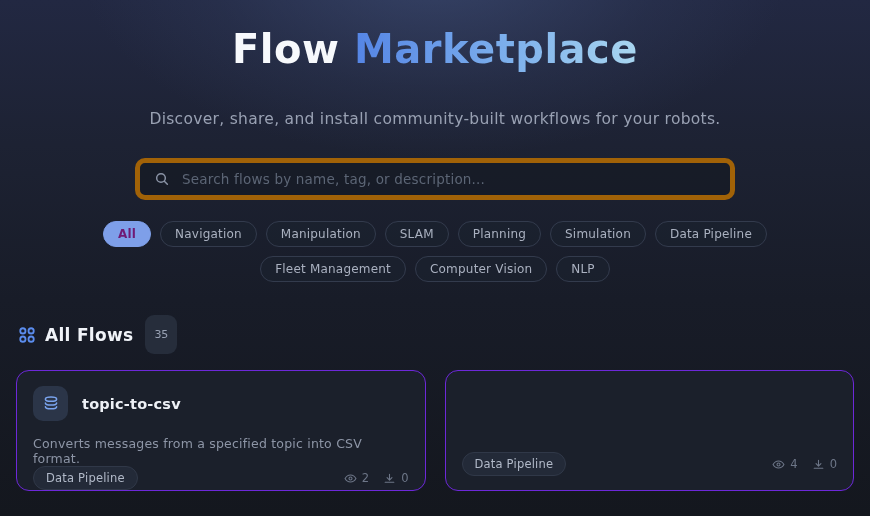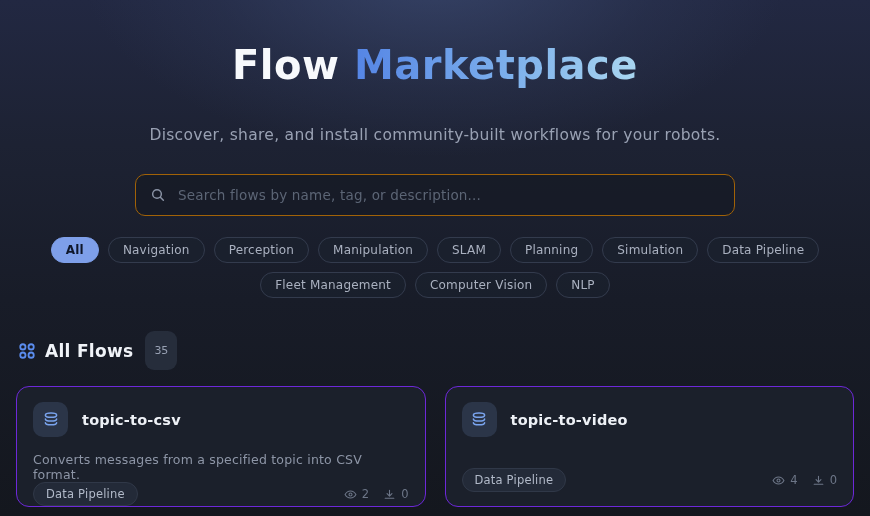"Flow Marketplace" .hero { padding-top: 42px -> 26px }
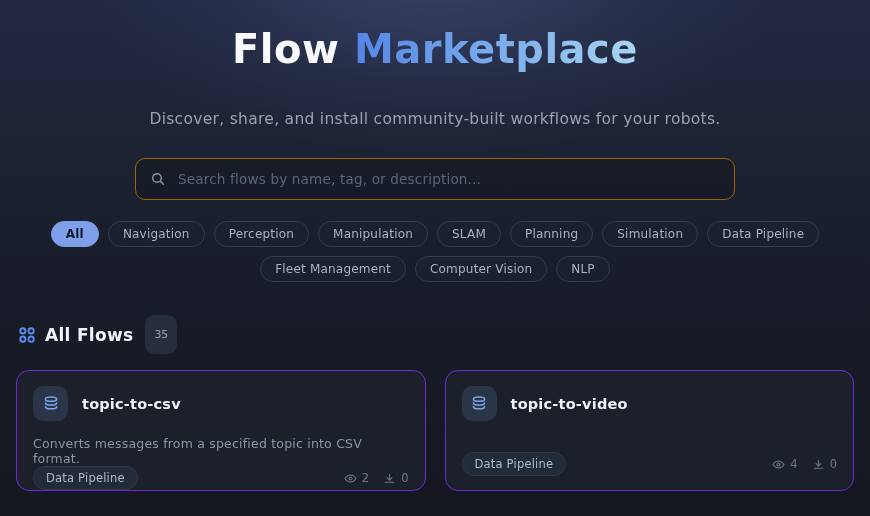"Search flows by name, tag," .search-wrap { border: 1px solid #a16207 -> 5px solid #a16207 }
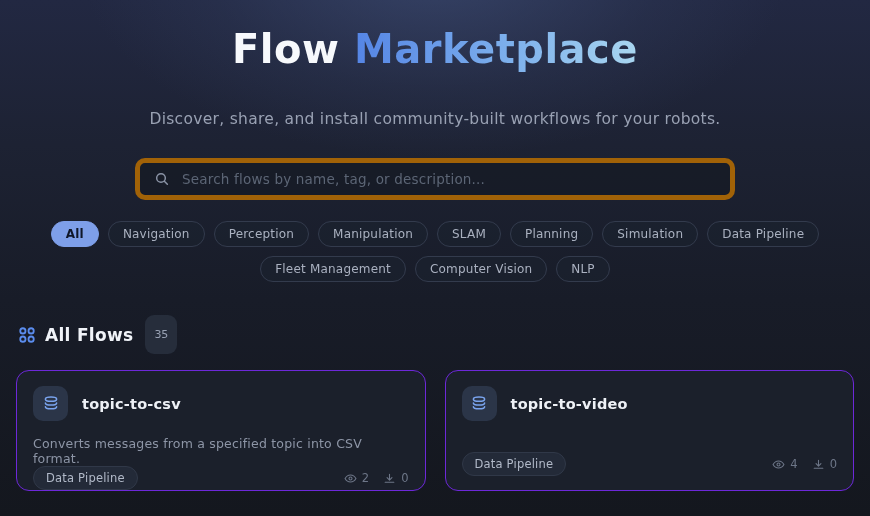"All" .pill.active { color: #0f172a -> #701a75 }
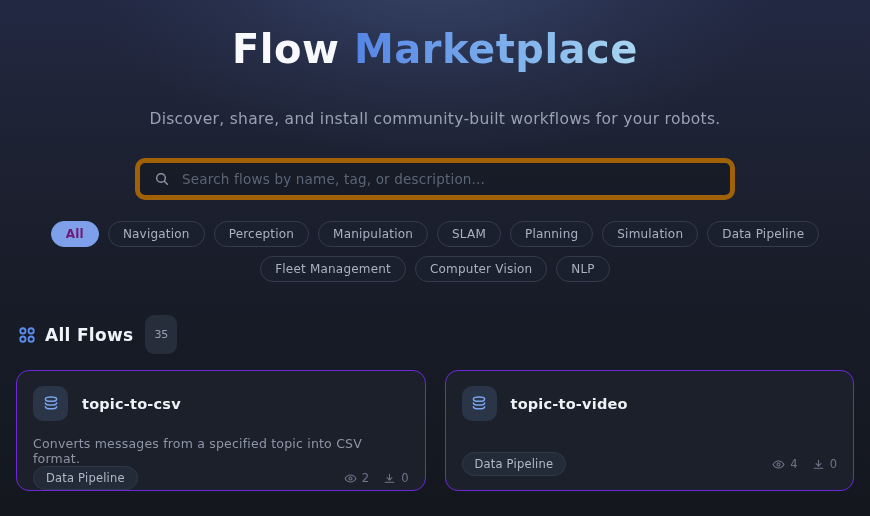"Perception" button.pill { html: <button>Perception</button> -> none }
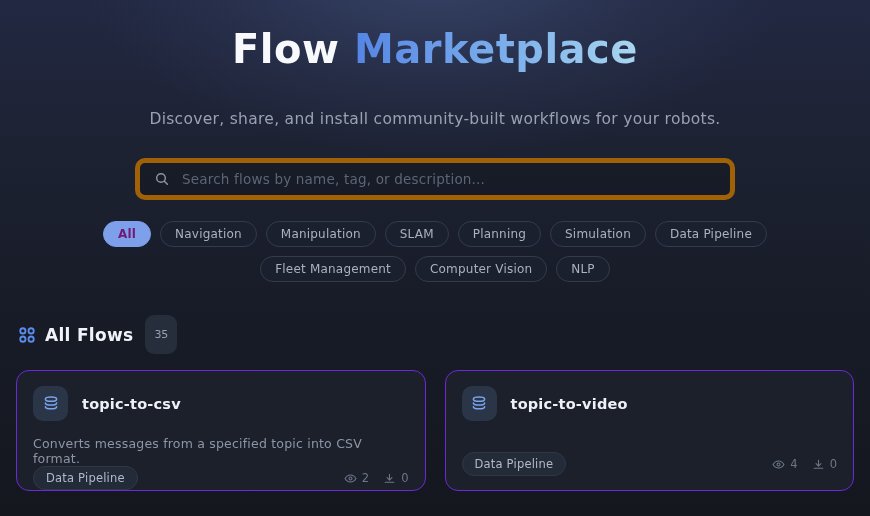"topic-to-video" div.card-head { html: <div> <div> <svg> <ellipse></ellipse> <path></path> <path></path> </svg> </div> <span>topic-to-video</span> </div> -> none }
